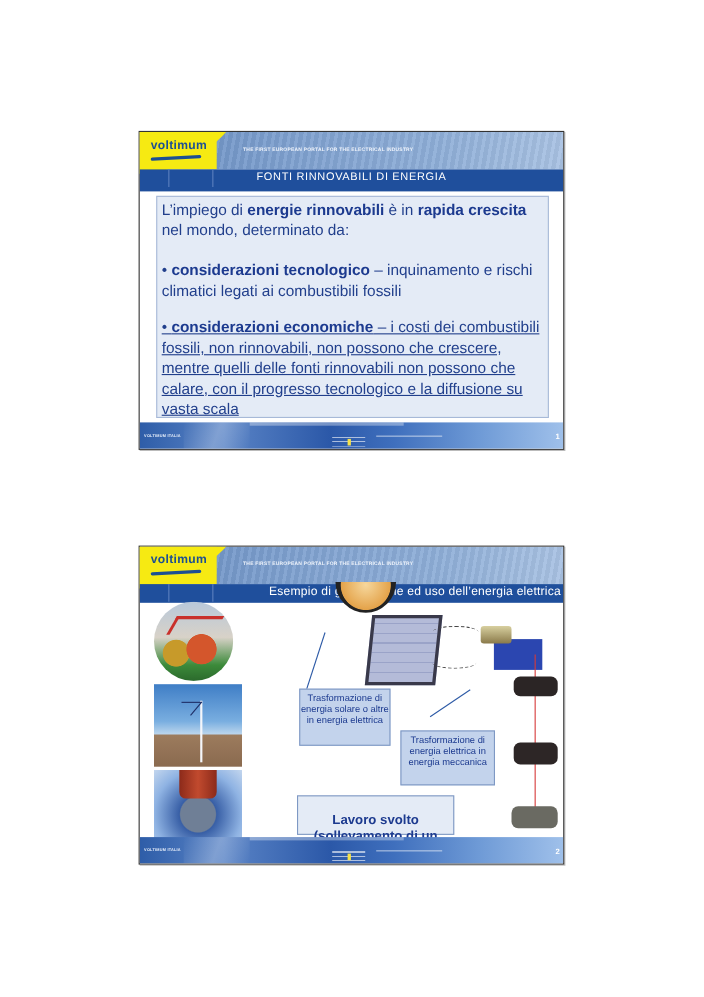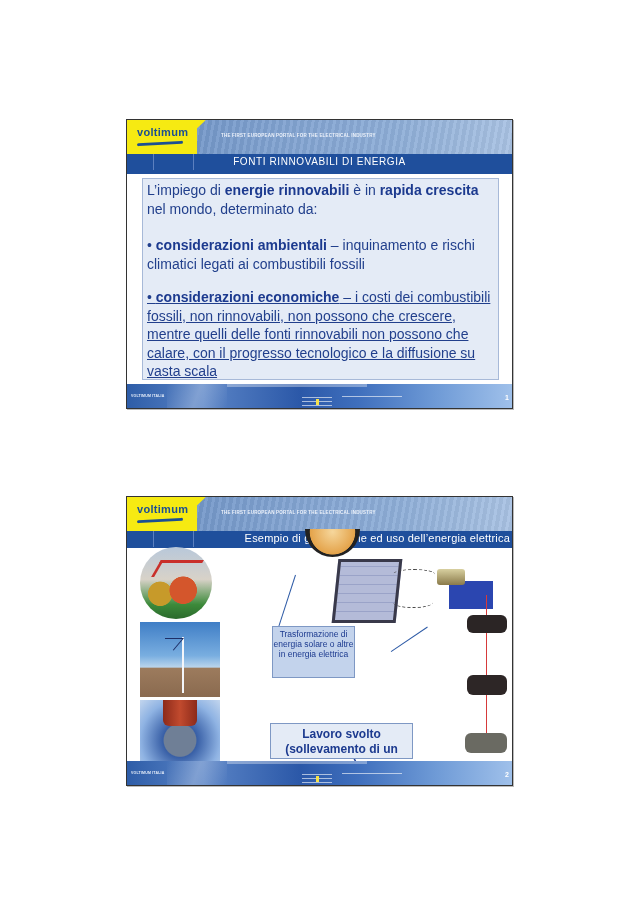"considerazioni ambientali" b { text: ambientali -> tecnologico }
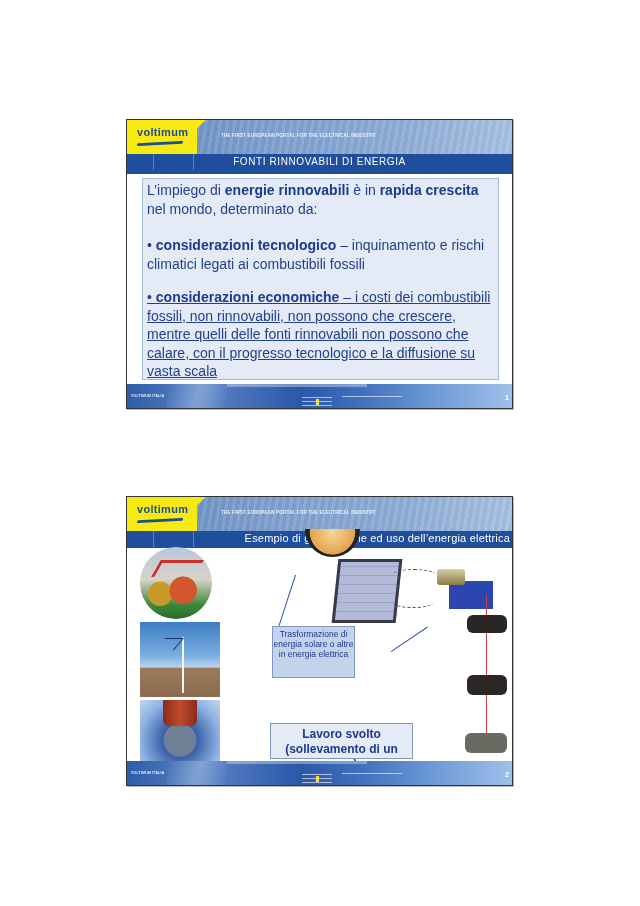"Trasformazione di energia elettrica in" div.callout { html: none -> <div>Trasformazione di energia elettrica in energia meccanica</div> }
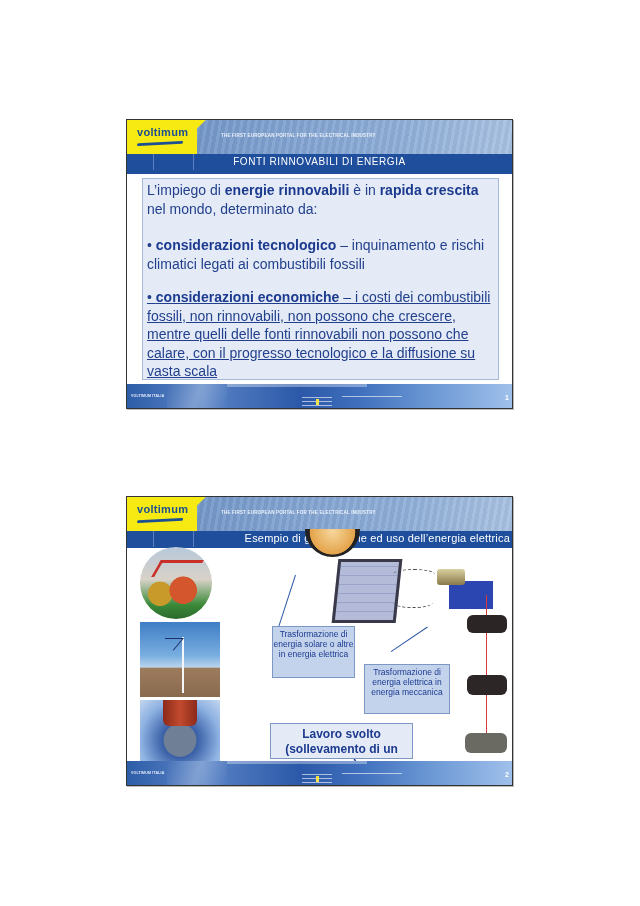"Lavoro svolto" .callout3 { padding-top: 3px -> 14px }
